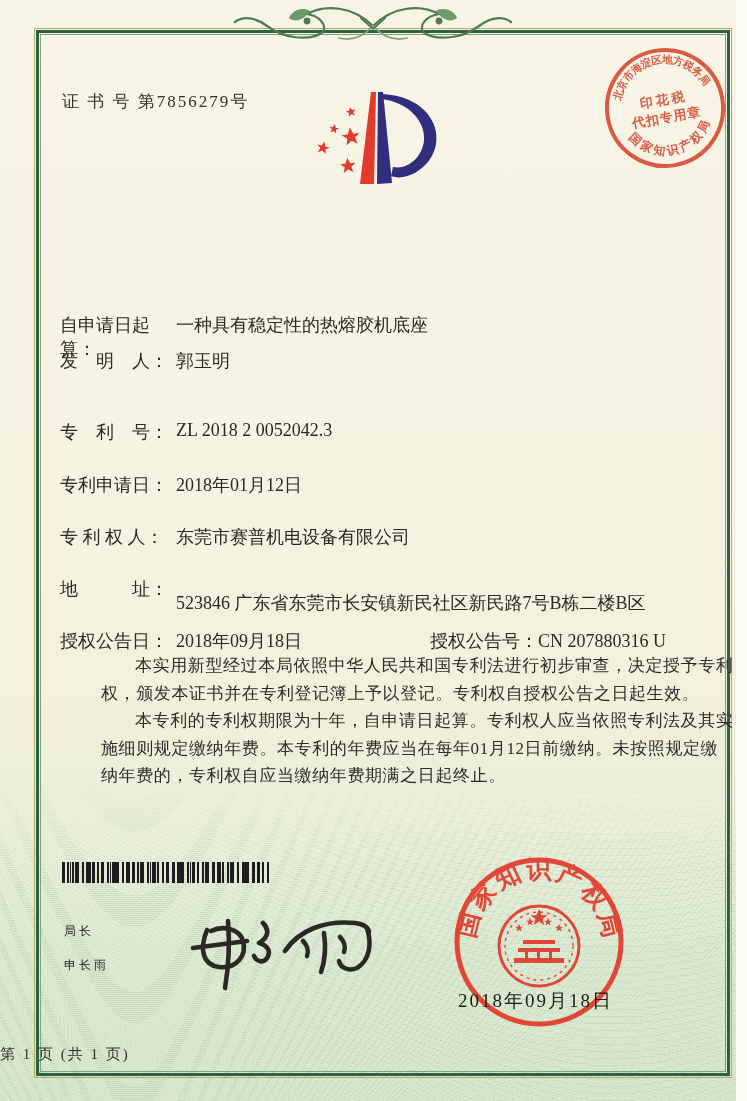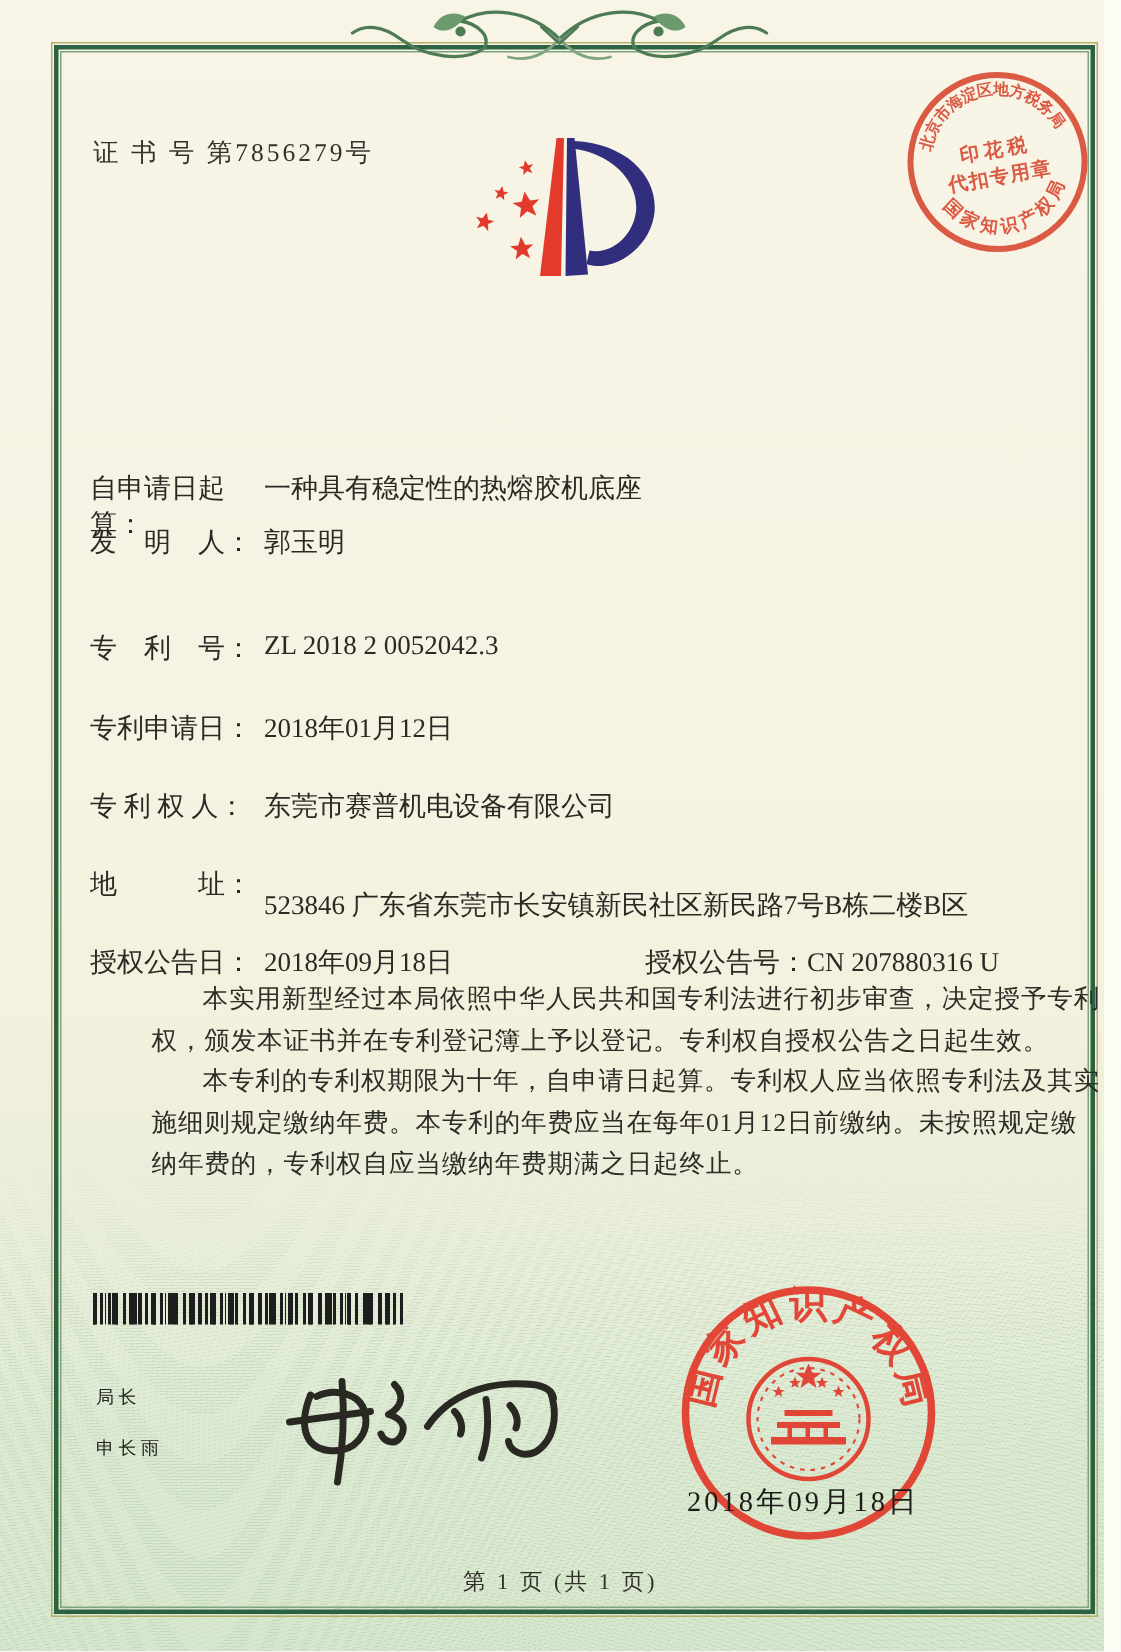"第 1 页 (共 1" .footer { text-align: center -> left }
